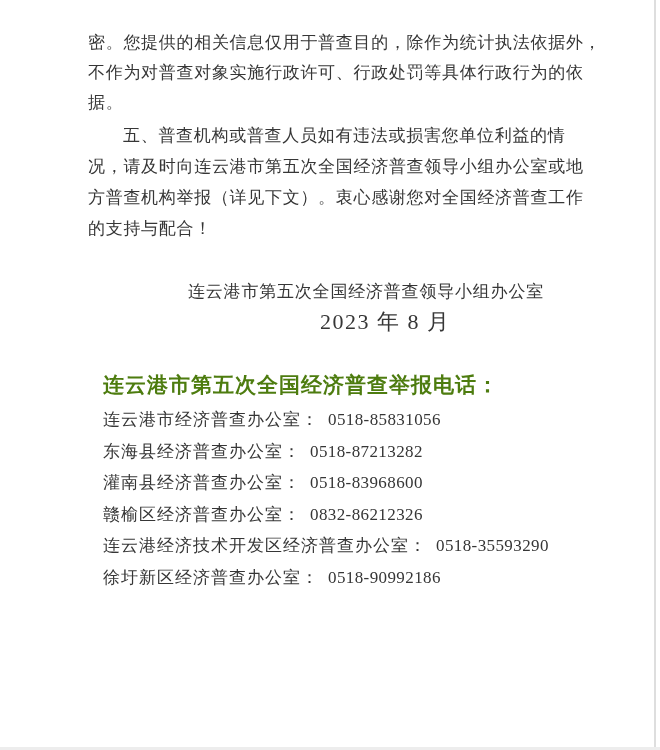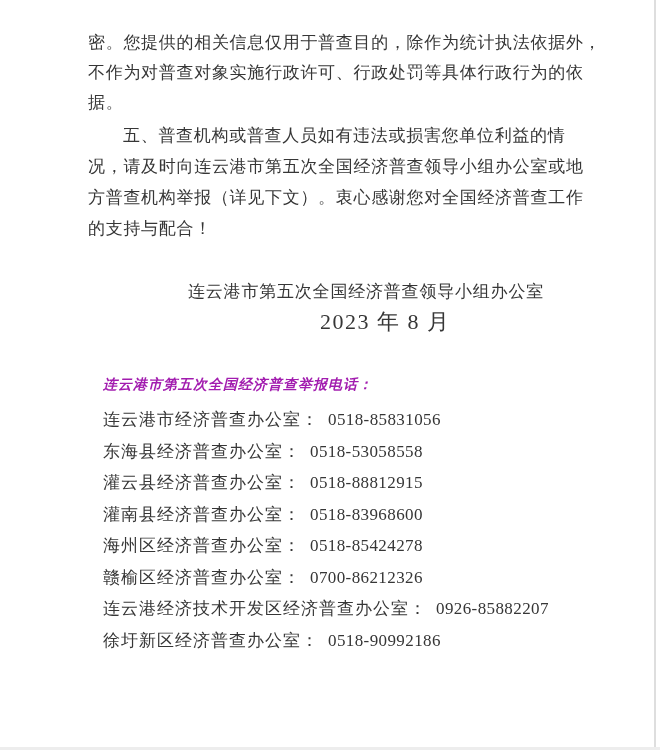"连云港市第五次全国经济普查举报电话：" .heading { color: #a21caf -> #4d7c0f; font-size: 14px -> 21px; font-style: italic -> none }
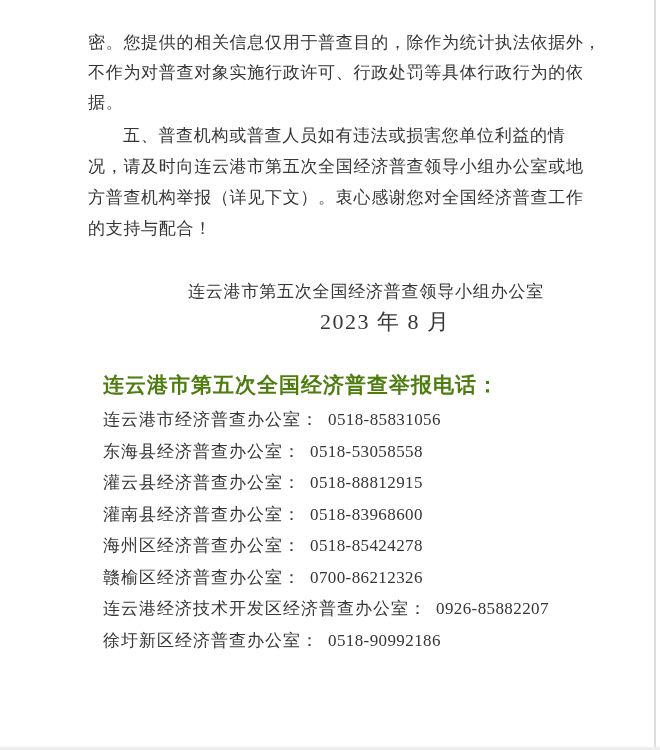"0518-53058558" span.phone { text: 0518-53058558 -> 0518-87213282 }
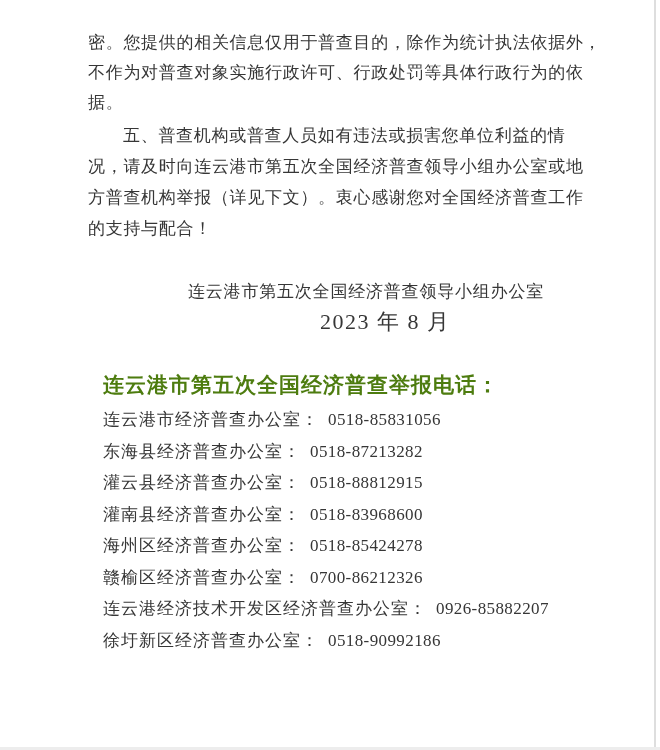"灌云县经济普查办公室： 0518-88812915" div.hotline { html: <div><span>灌云县经济普查办公室：</span><span>0518-88812915</span></div> -> none }
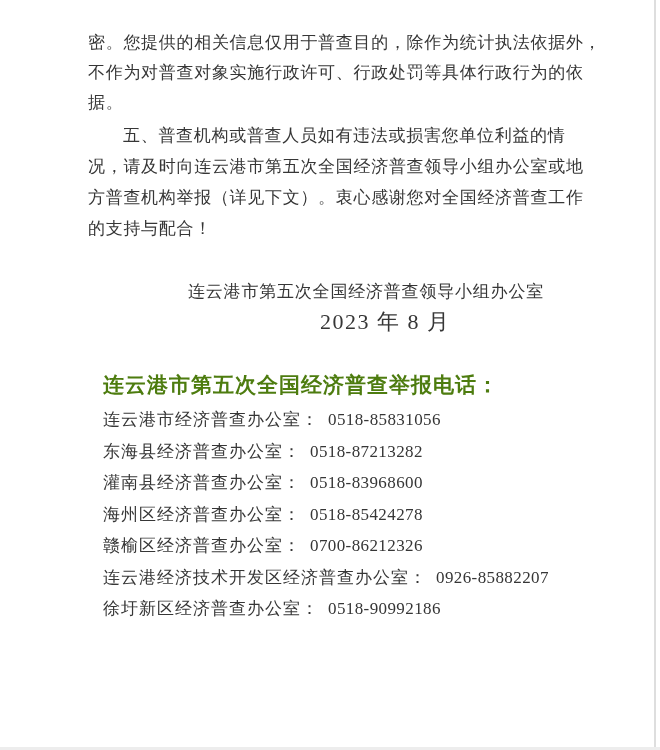"海州区经济普查办公室： 0518-85424278" div.hotline { html: <div><span>海州区经济普查办公室：</span><span>0518-85424278</span></div> -> none }
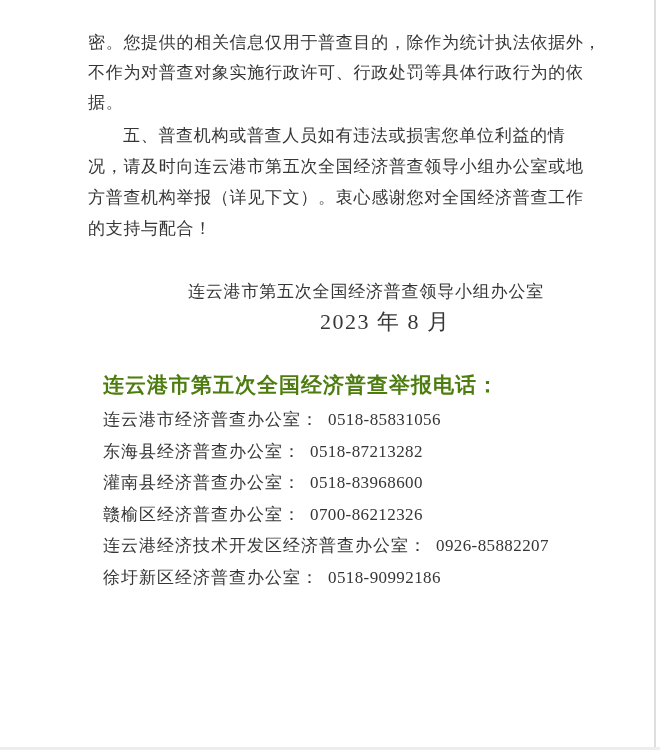"0700-86212326" span.phone { text: 0700-86212326 -> 0832-86212326 }
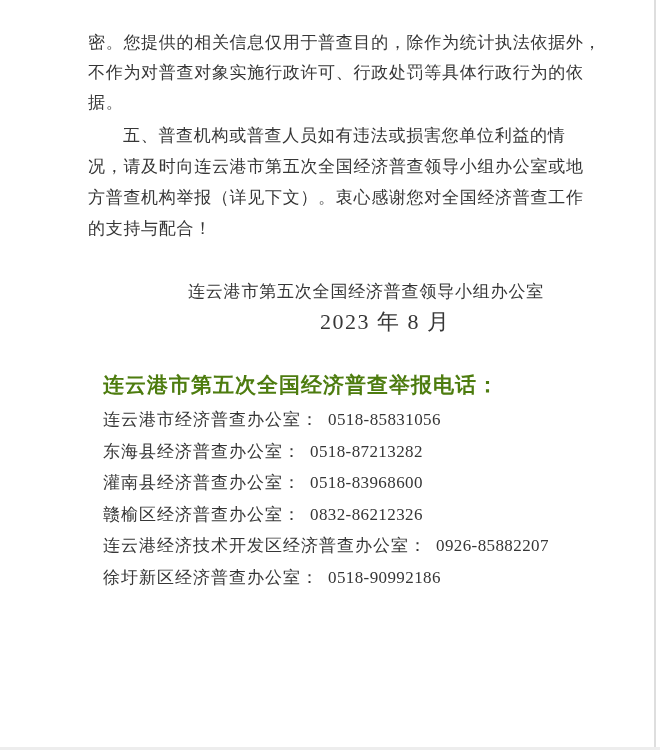"0926-85882207" span.phone { text: 0926-85882207 -> 0518-35593290 }
